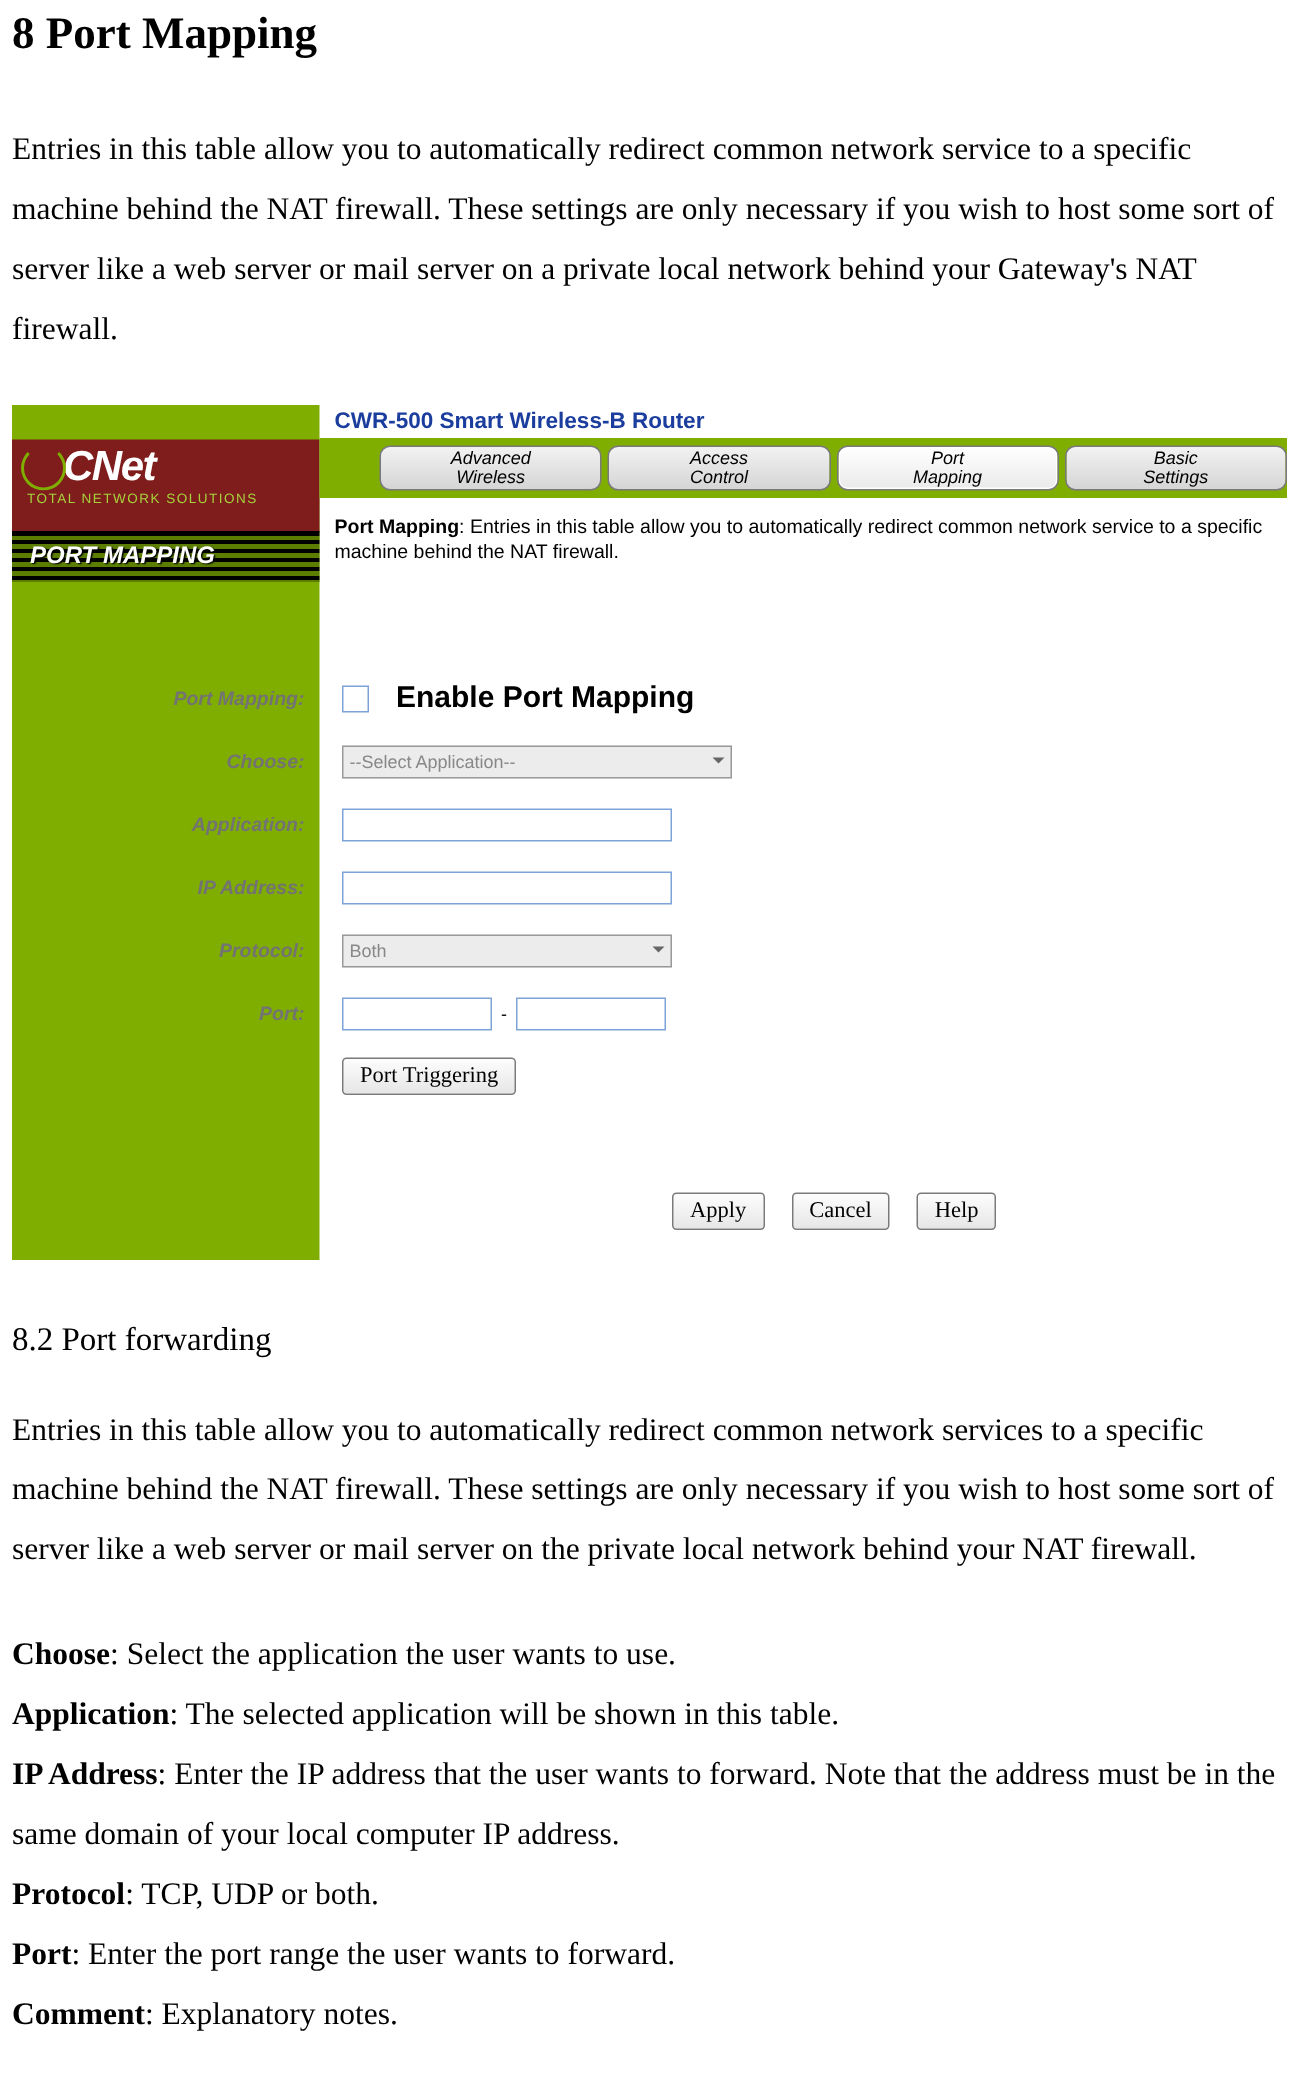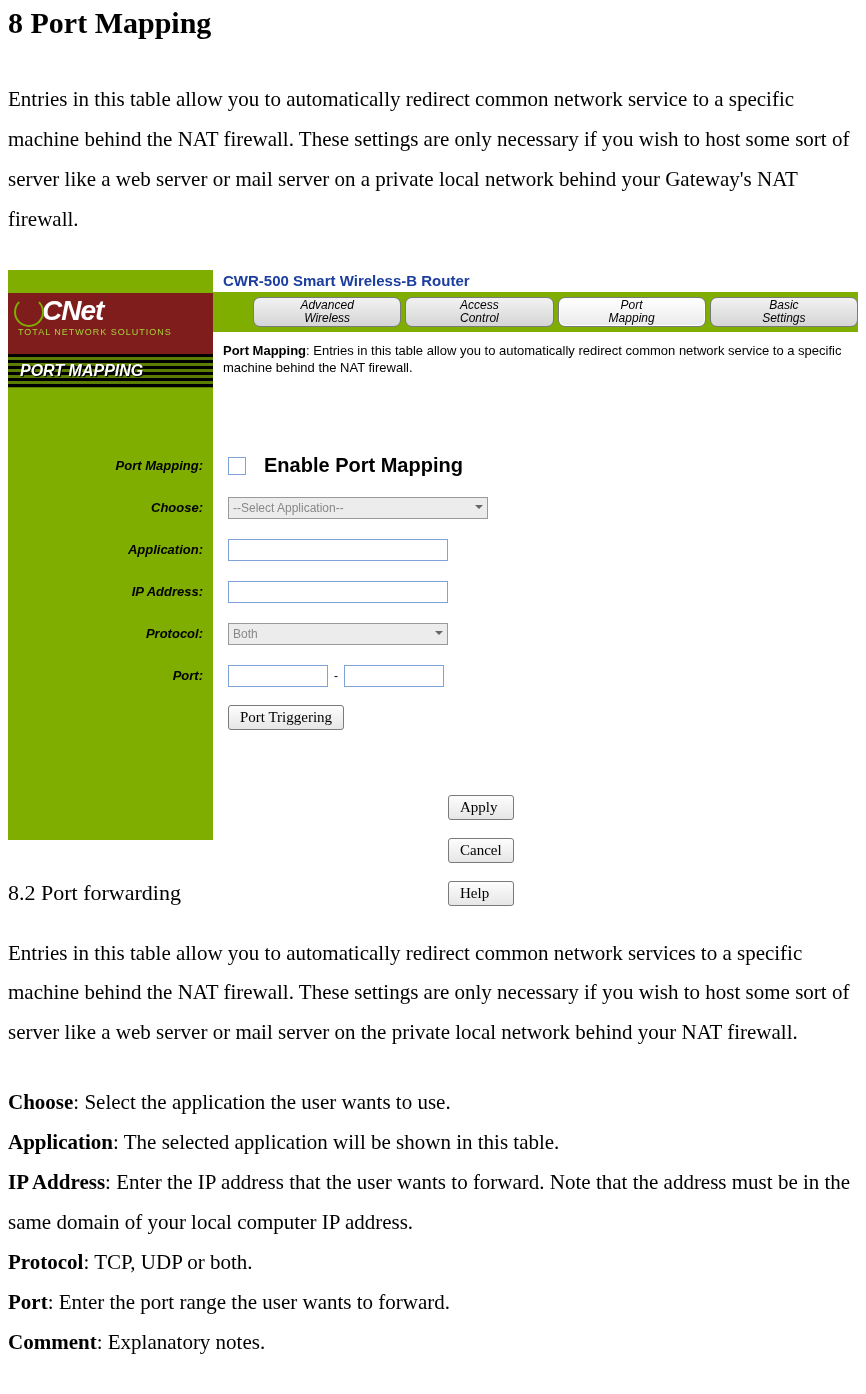"Port Mapping:" .ss-label { color: #000000 -> #737373 }
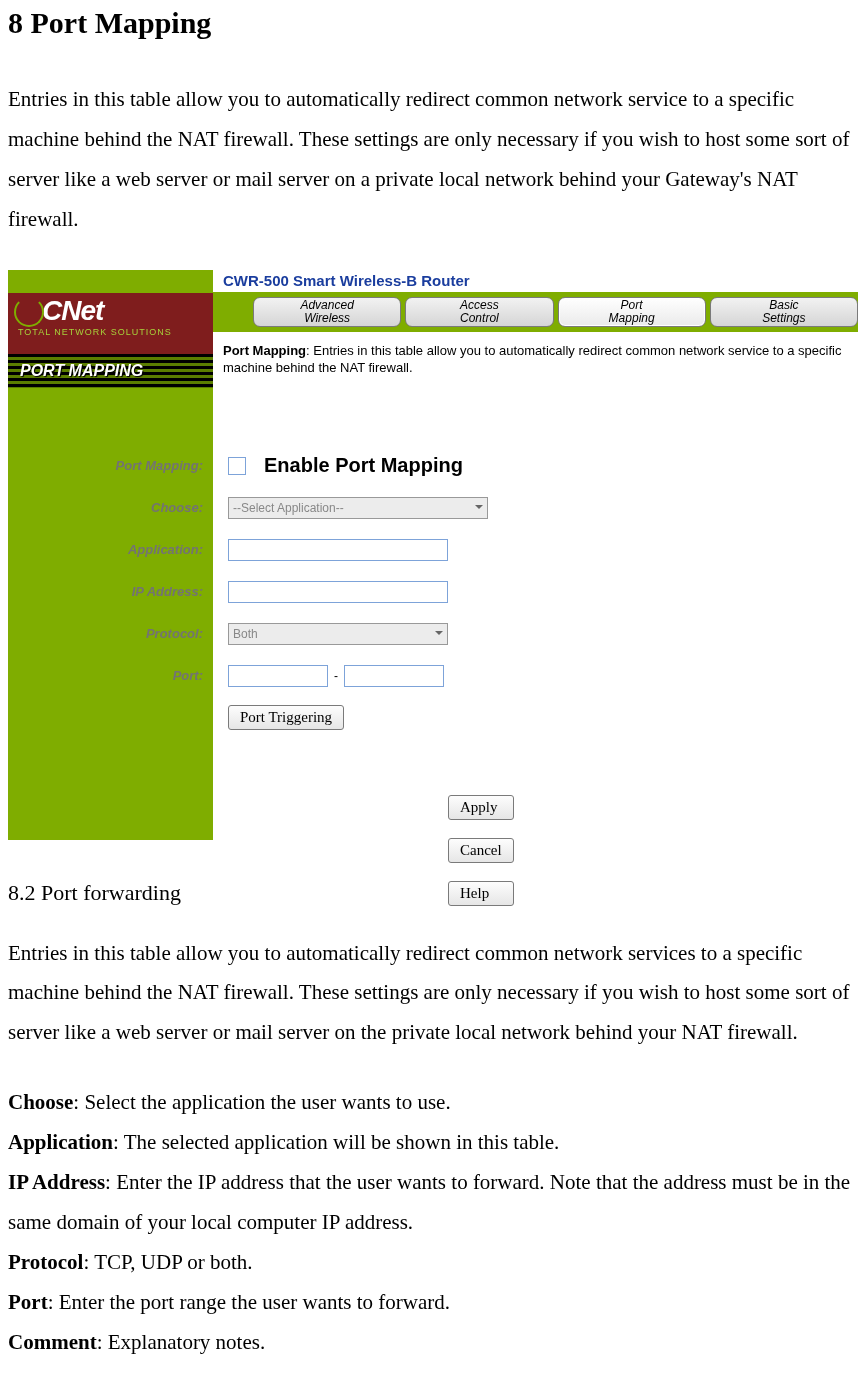"Apply" .ss-actions { flex-direction: column -> none }
